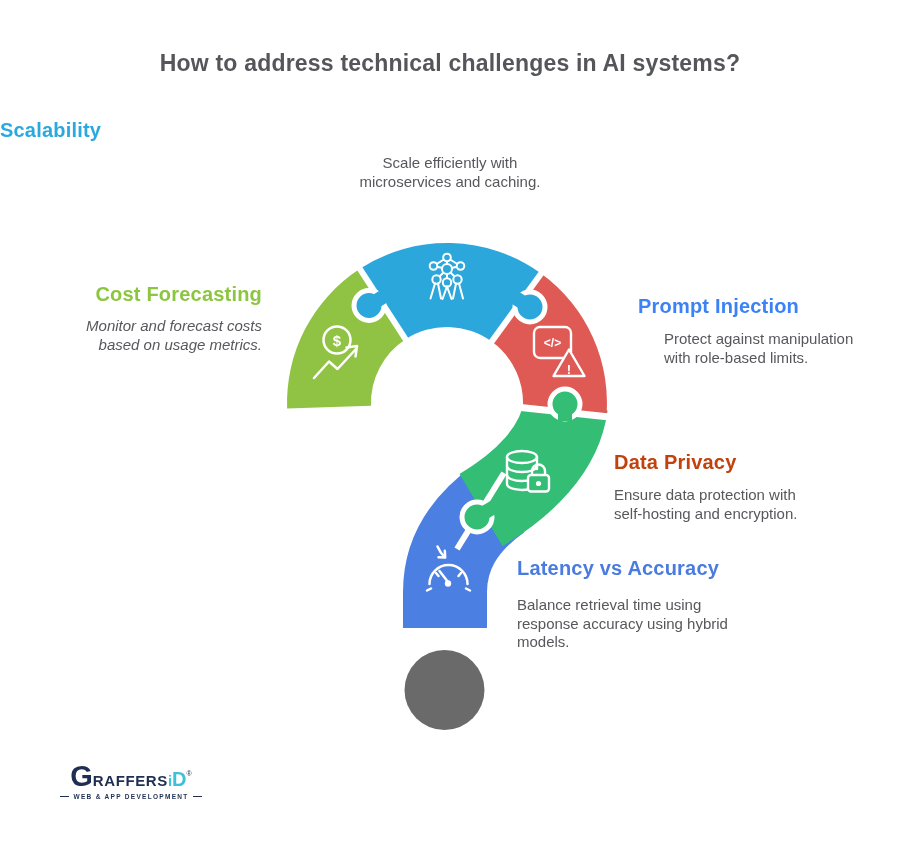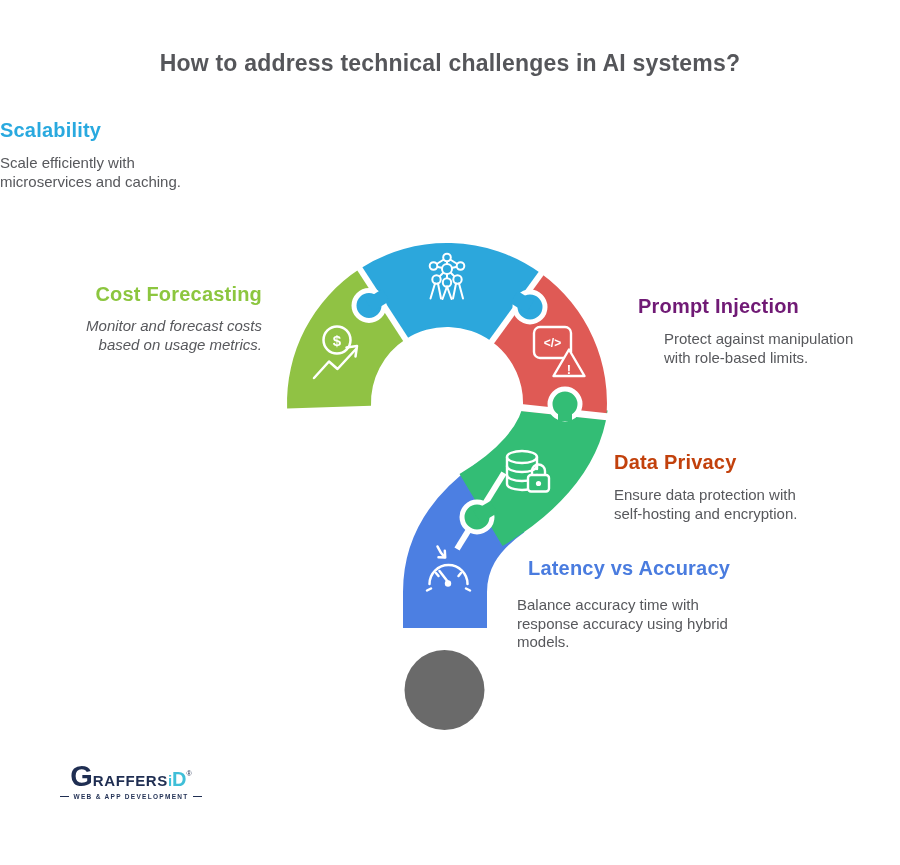"Scale efficiently with" .blk-scal-b { text-align: none -> center }
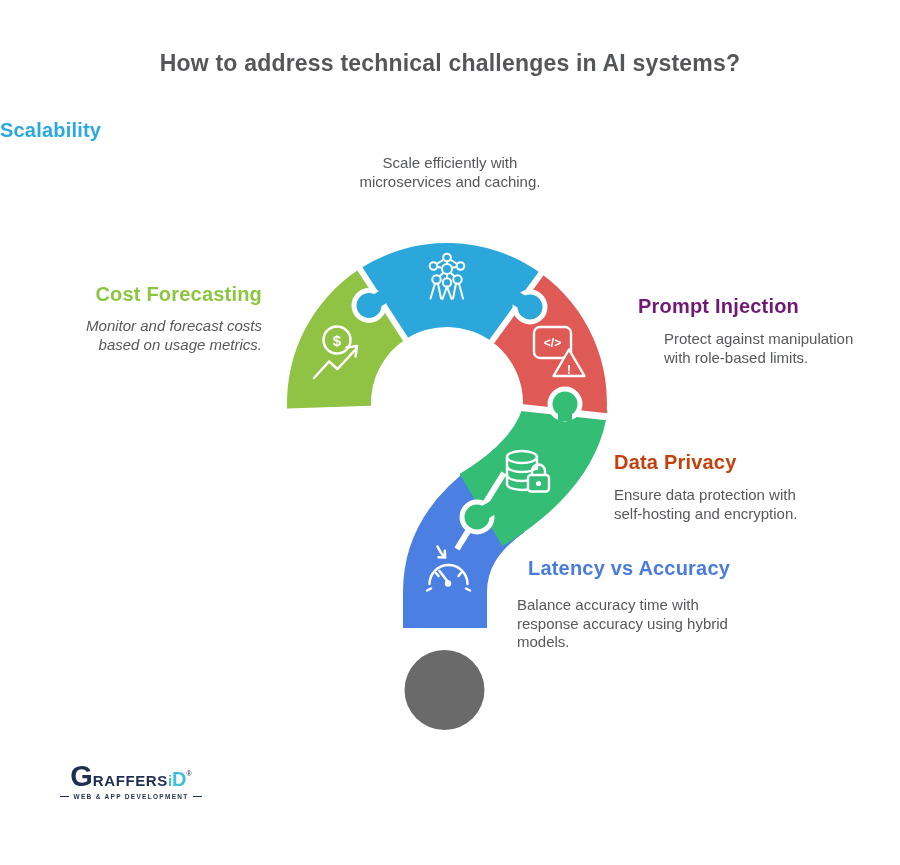"Prompt Injection" .c-prompt { color: #701a75 -> #3b82f6 }
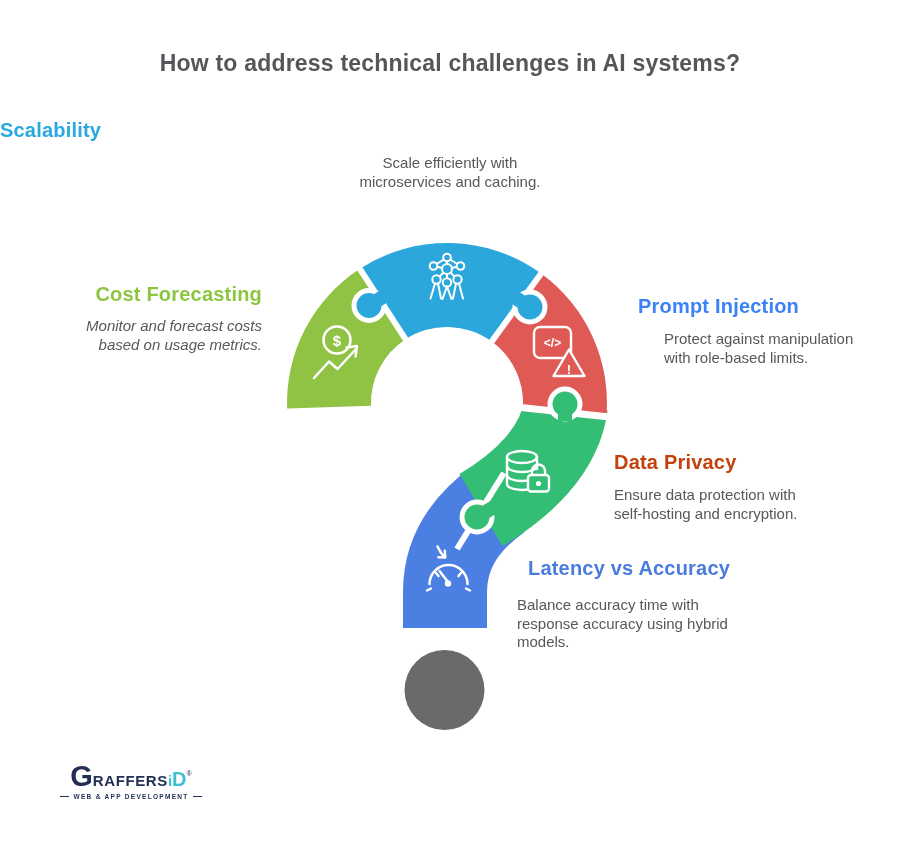"Latency vs Accuracy" .blk-lat-h { left: 528px -> 517px }
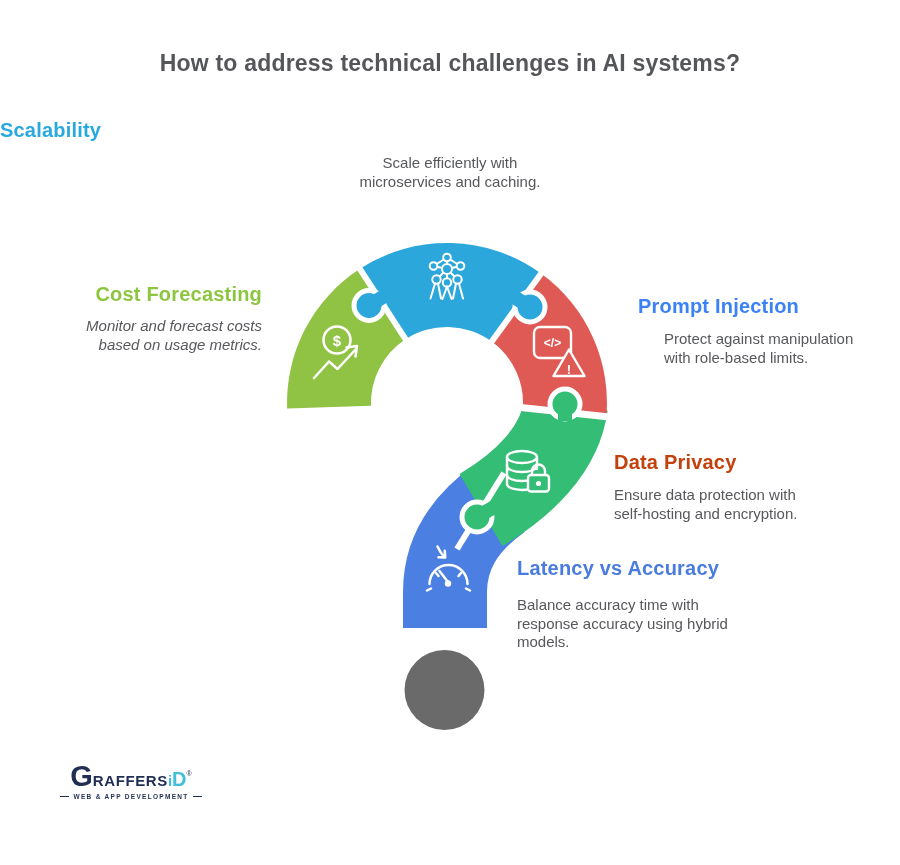"Balance accuracy time with" div { text: accuracy time with -> retrieval time using }
